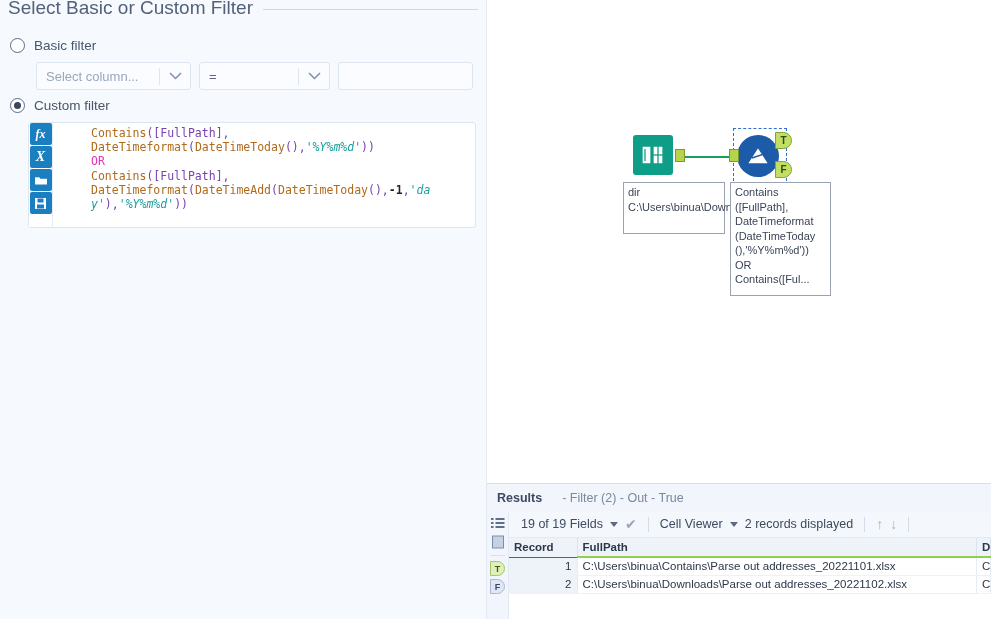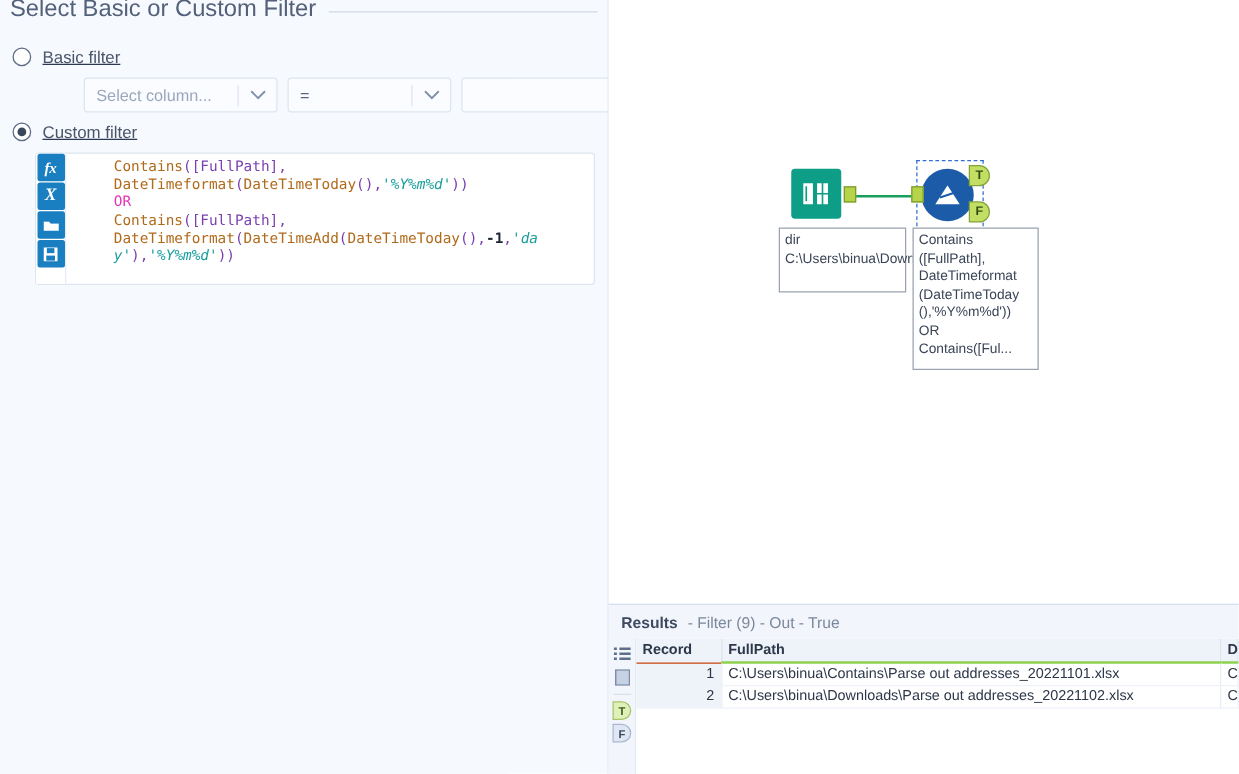"Basic filter" .radio-row { text-decoration: underline -> none }
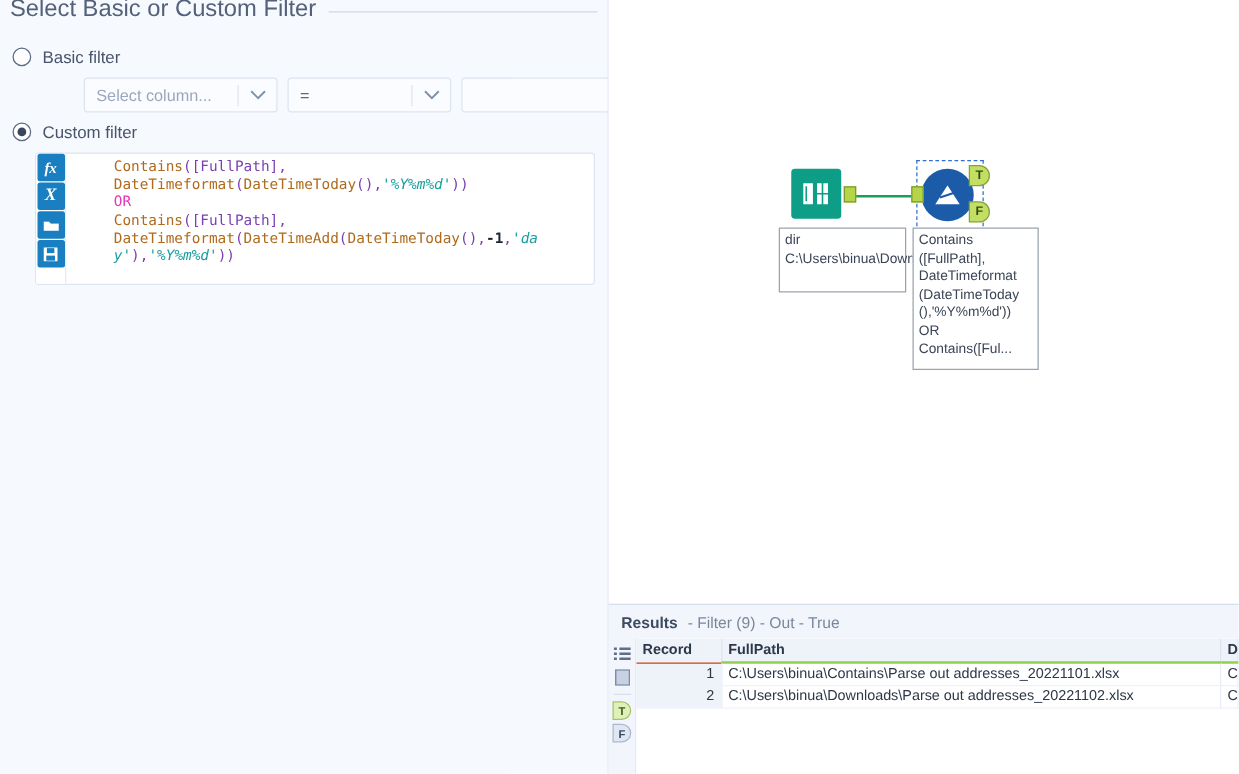"Select column..." .sel-col { margin-left: 31px -> none }
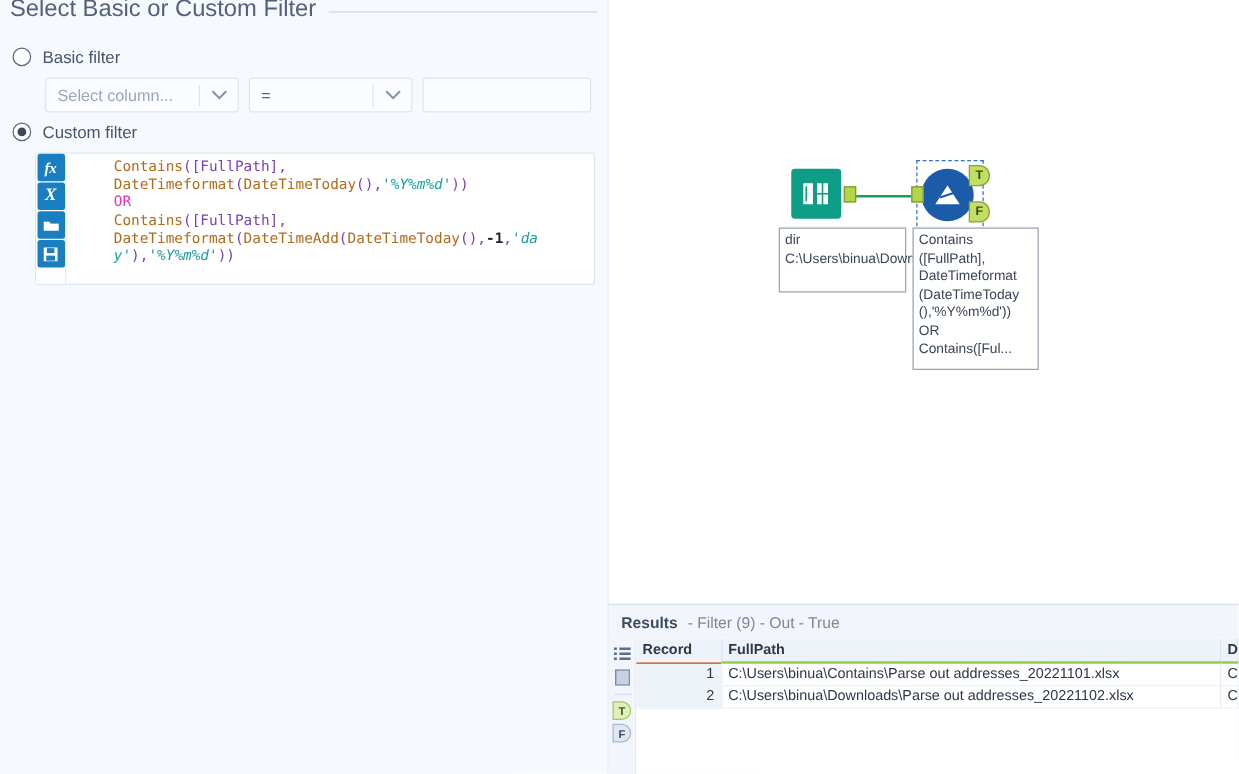"Results" .results-header { gap: 4px -> 16px }
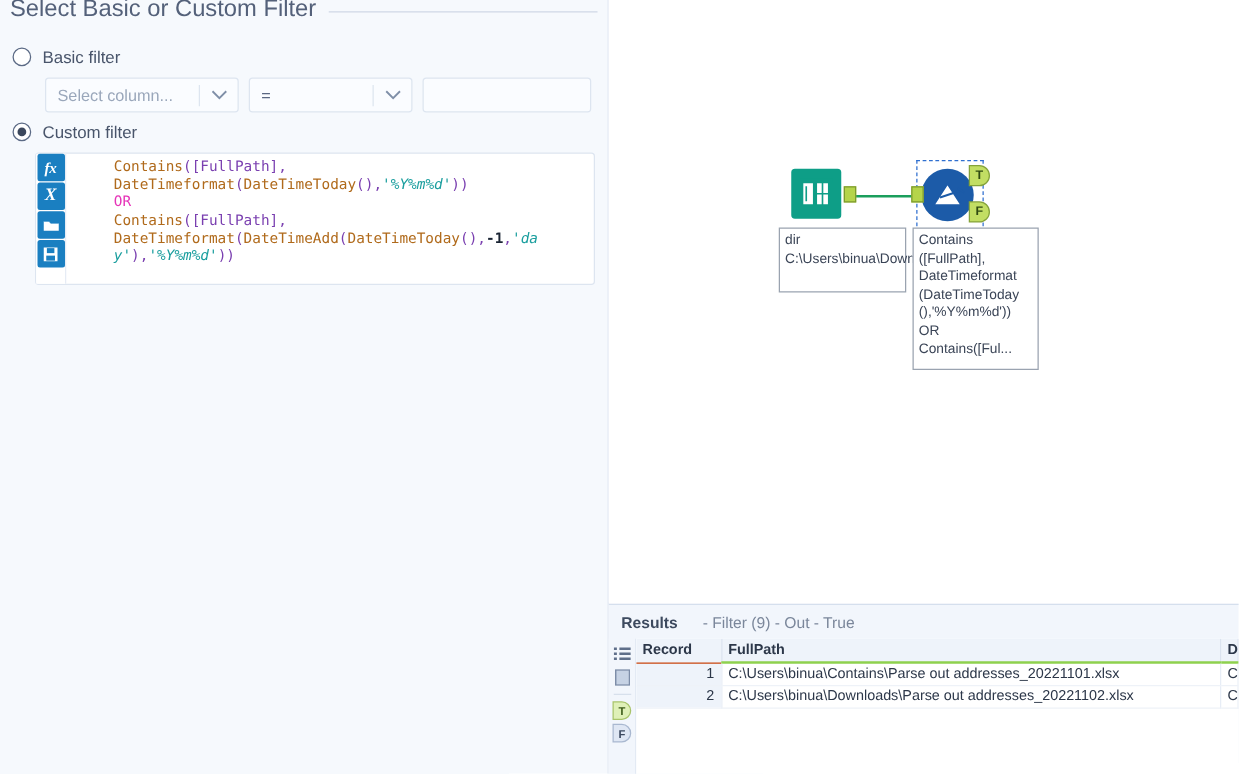"- Filter (9) - Out" span.res-sub { text: 9 -> 2 }
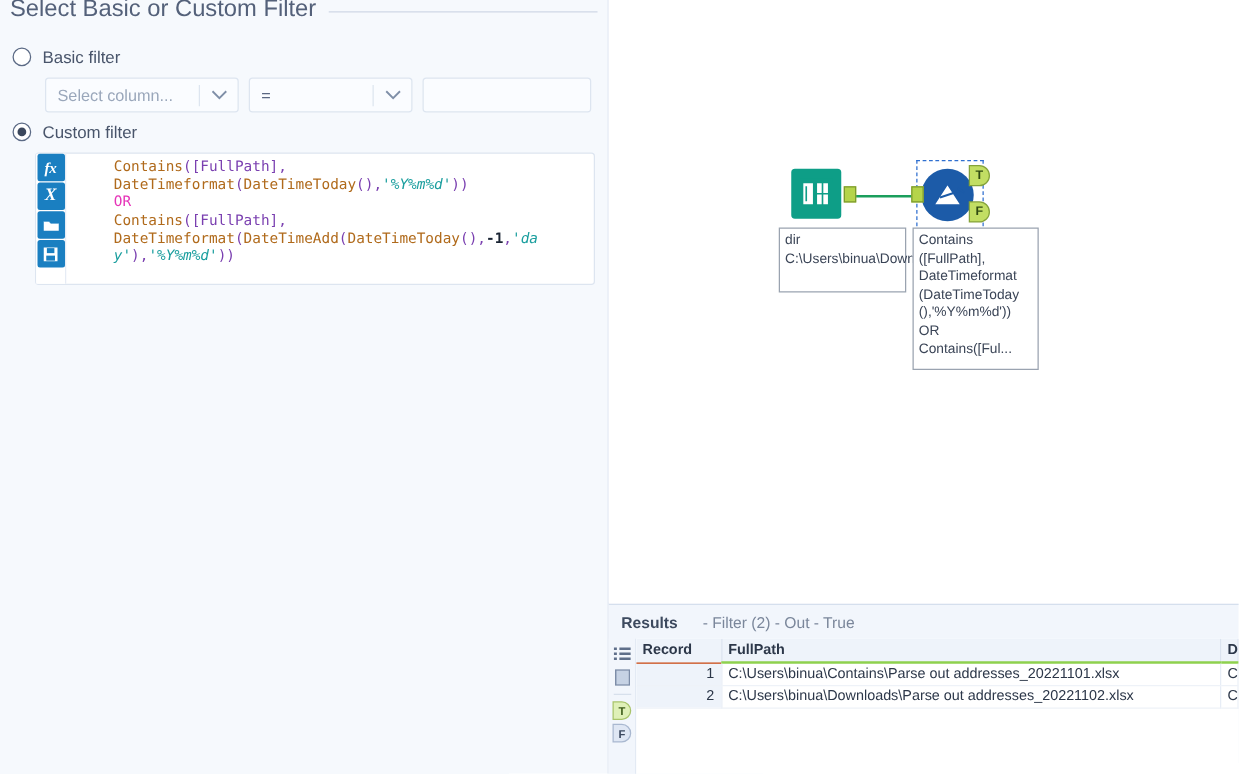"19 of 19 Fields" div.res-toolbar { html: none -> <div> <span>19 of 19 Fields</span> <span></span> <span>✔</span> <span></span> <span>Cell Viewer</span> <span></span> <span>2 records displayed</span> <span></span> <span>↑</span> <span>↓</span> <span></span> </div> }
